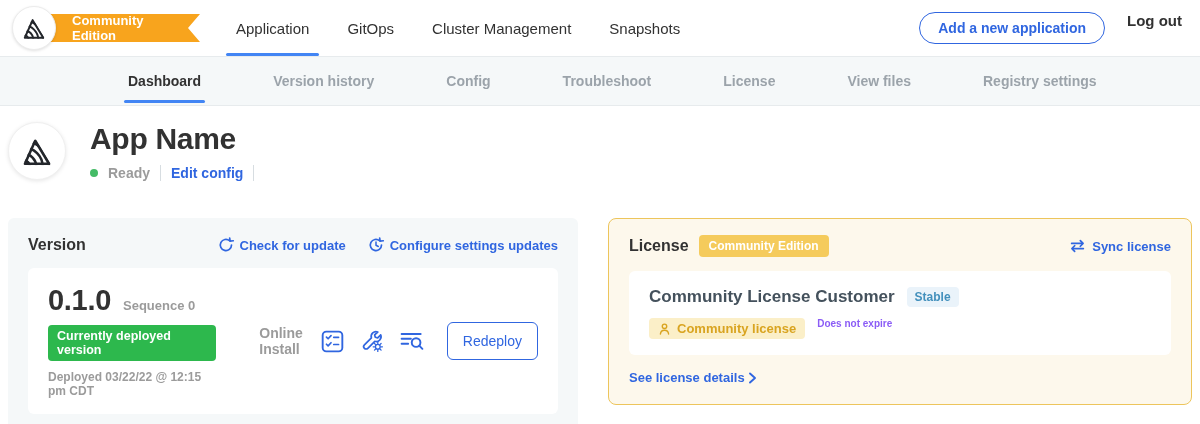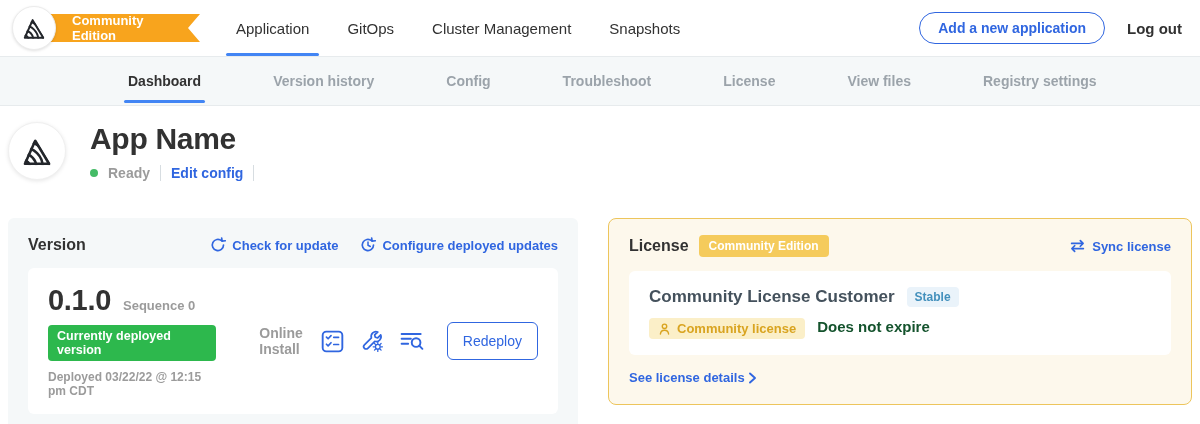"Add a new application" .top-actions { align-items: center -> flex-start }
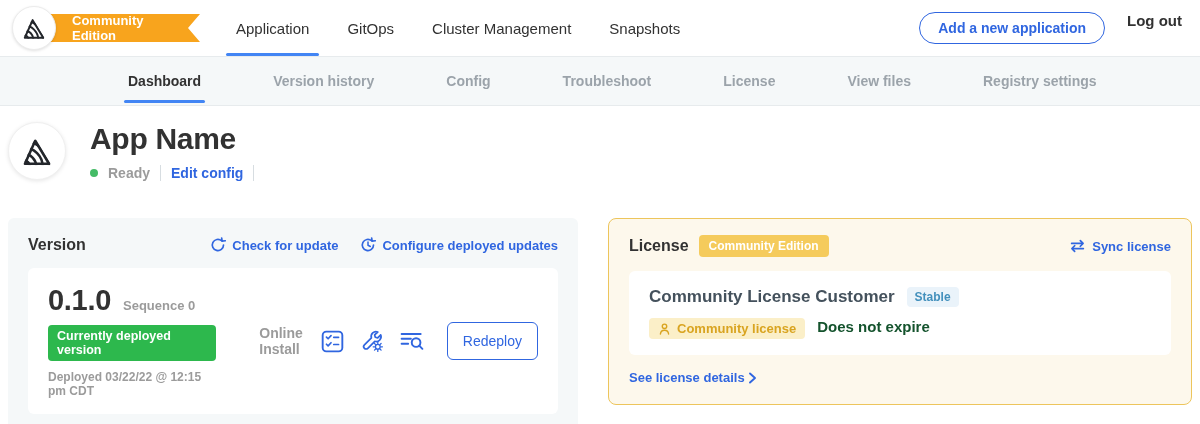"Configure deployed updates" span { text: deployed -> settings }
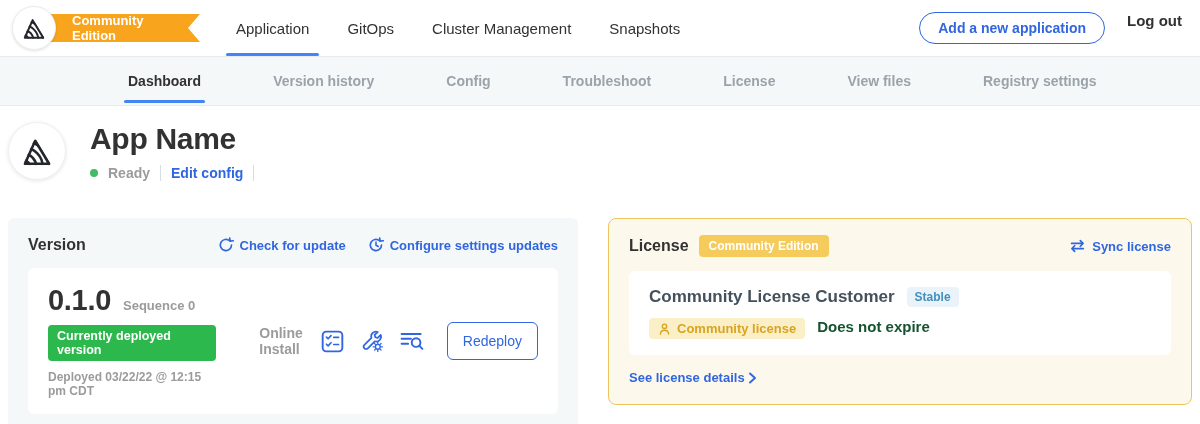"Does not expire" .expire-text { color: #14532d -> #8b5cf6; font-size: 15px -> 10px }
